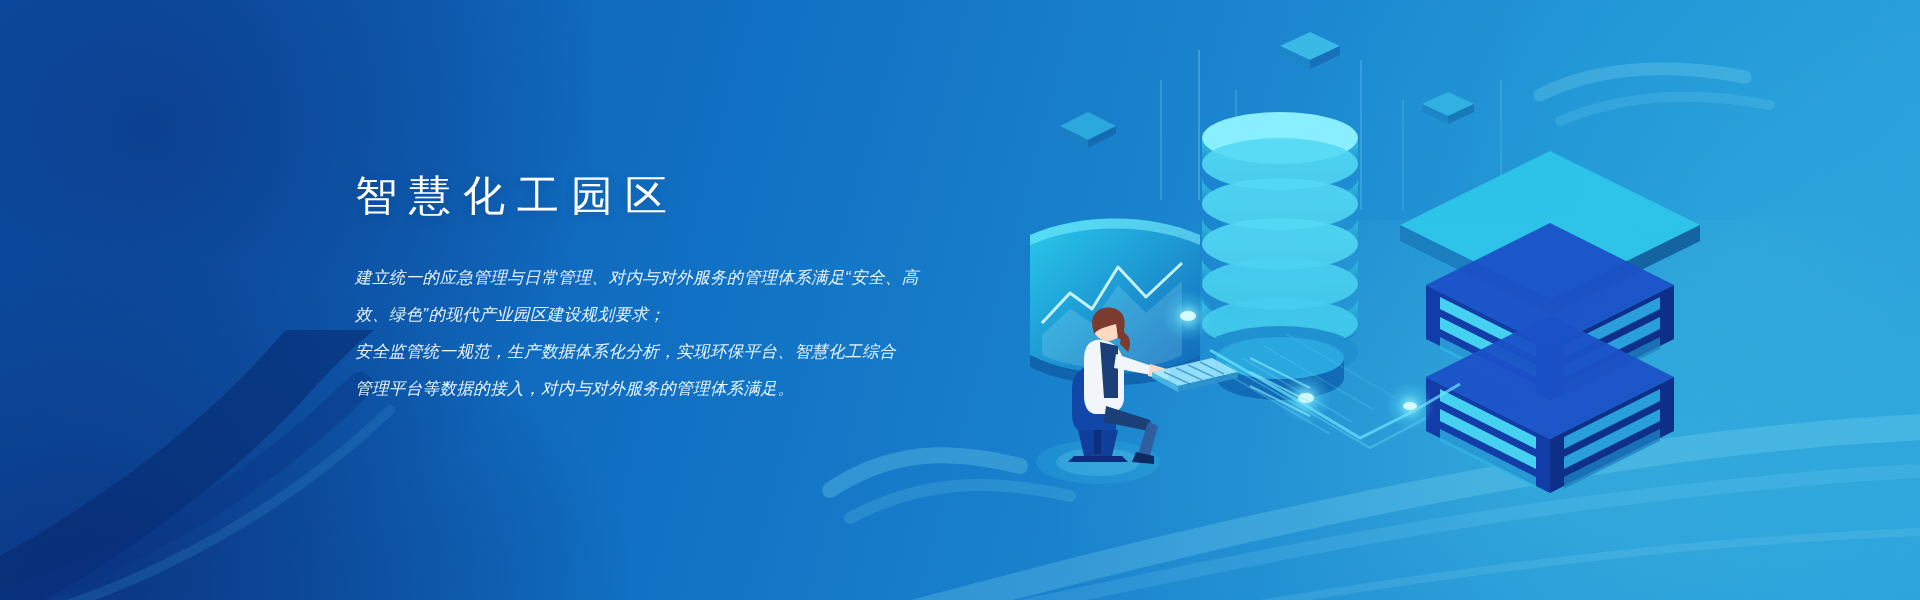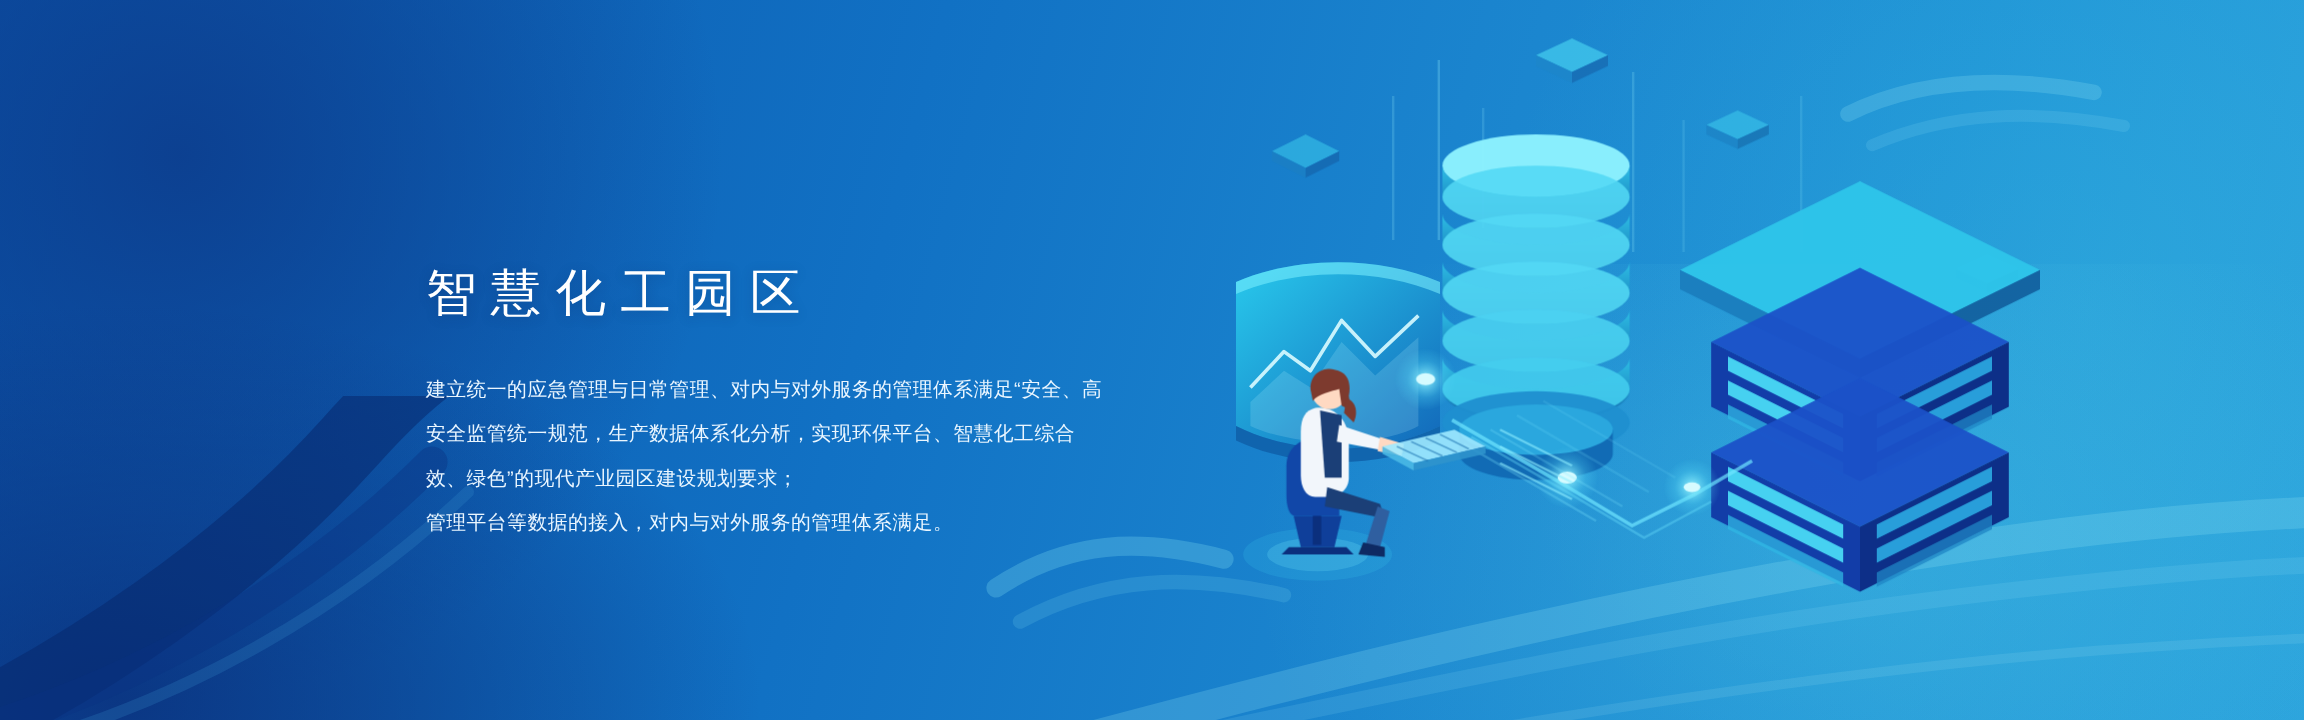"智慧化工园区" .content { margin-top: 48px -> none }
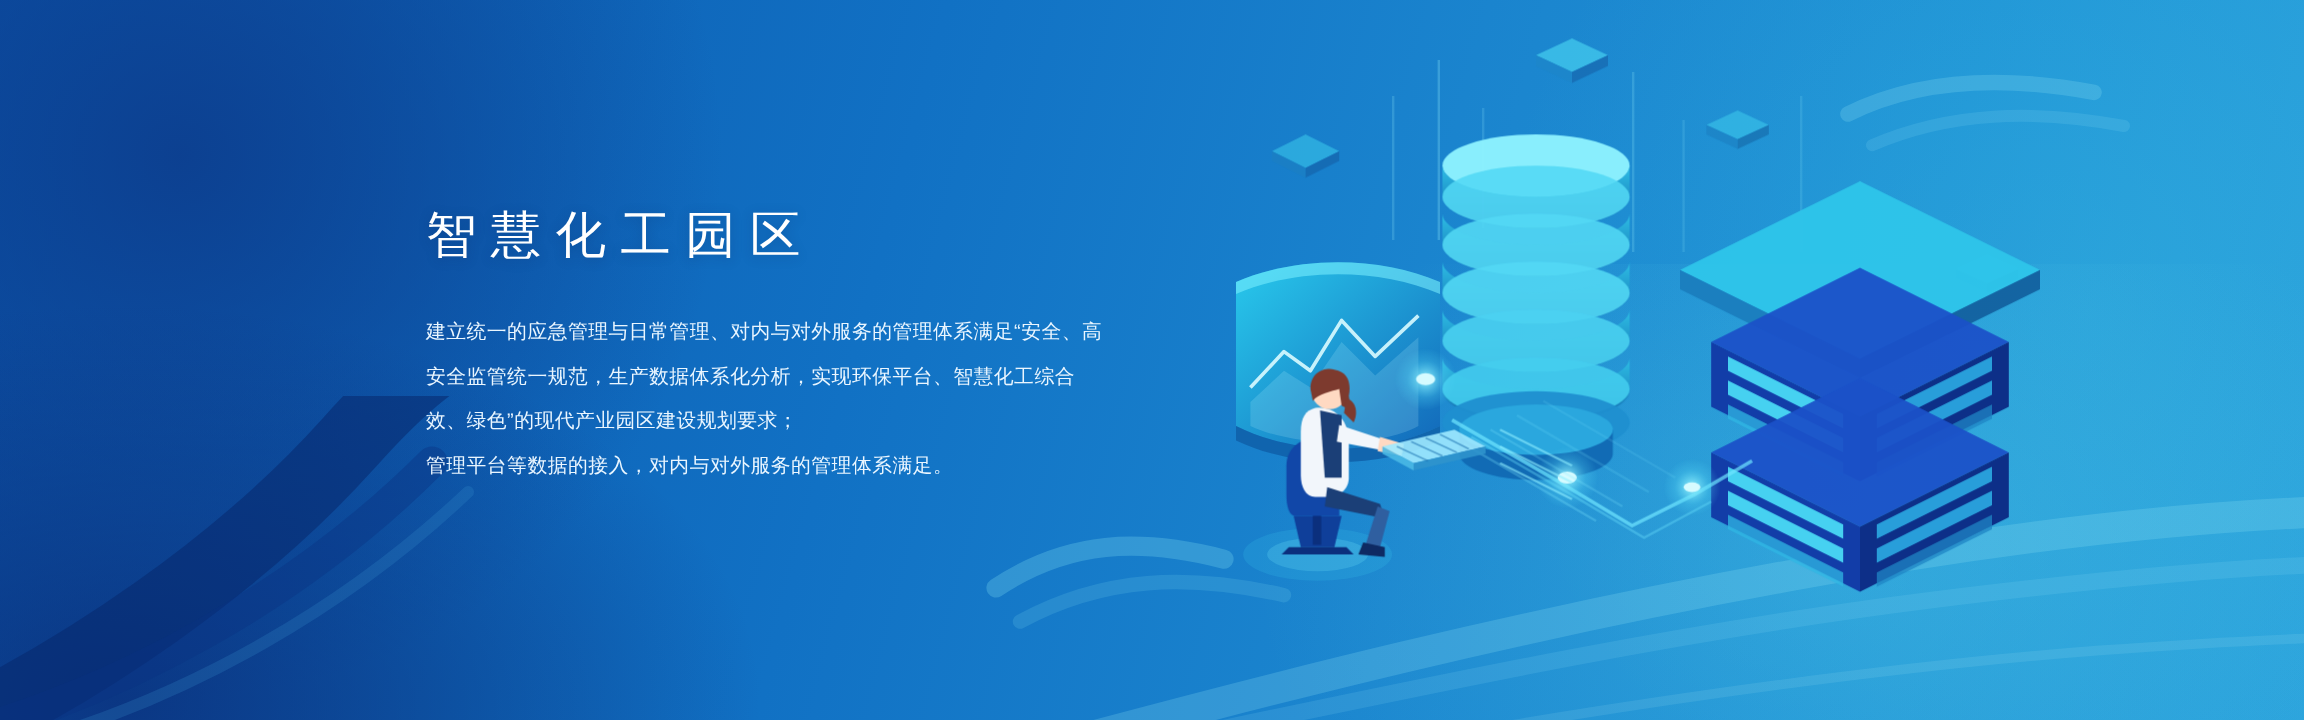"建立统一的应急管理与日常管理、对内与对外服务的管理体系满足“安全、高" .copy p { font-style: none -> italic }
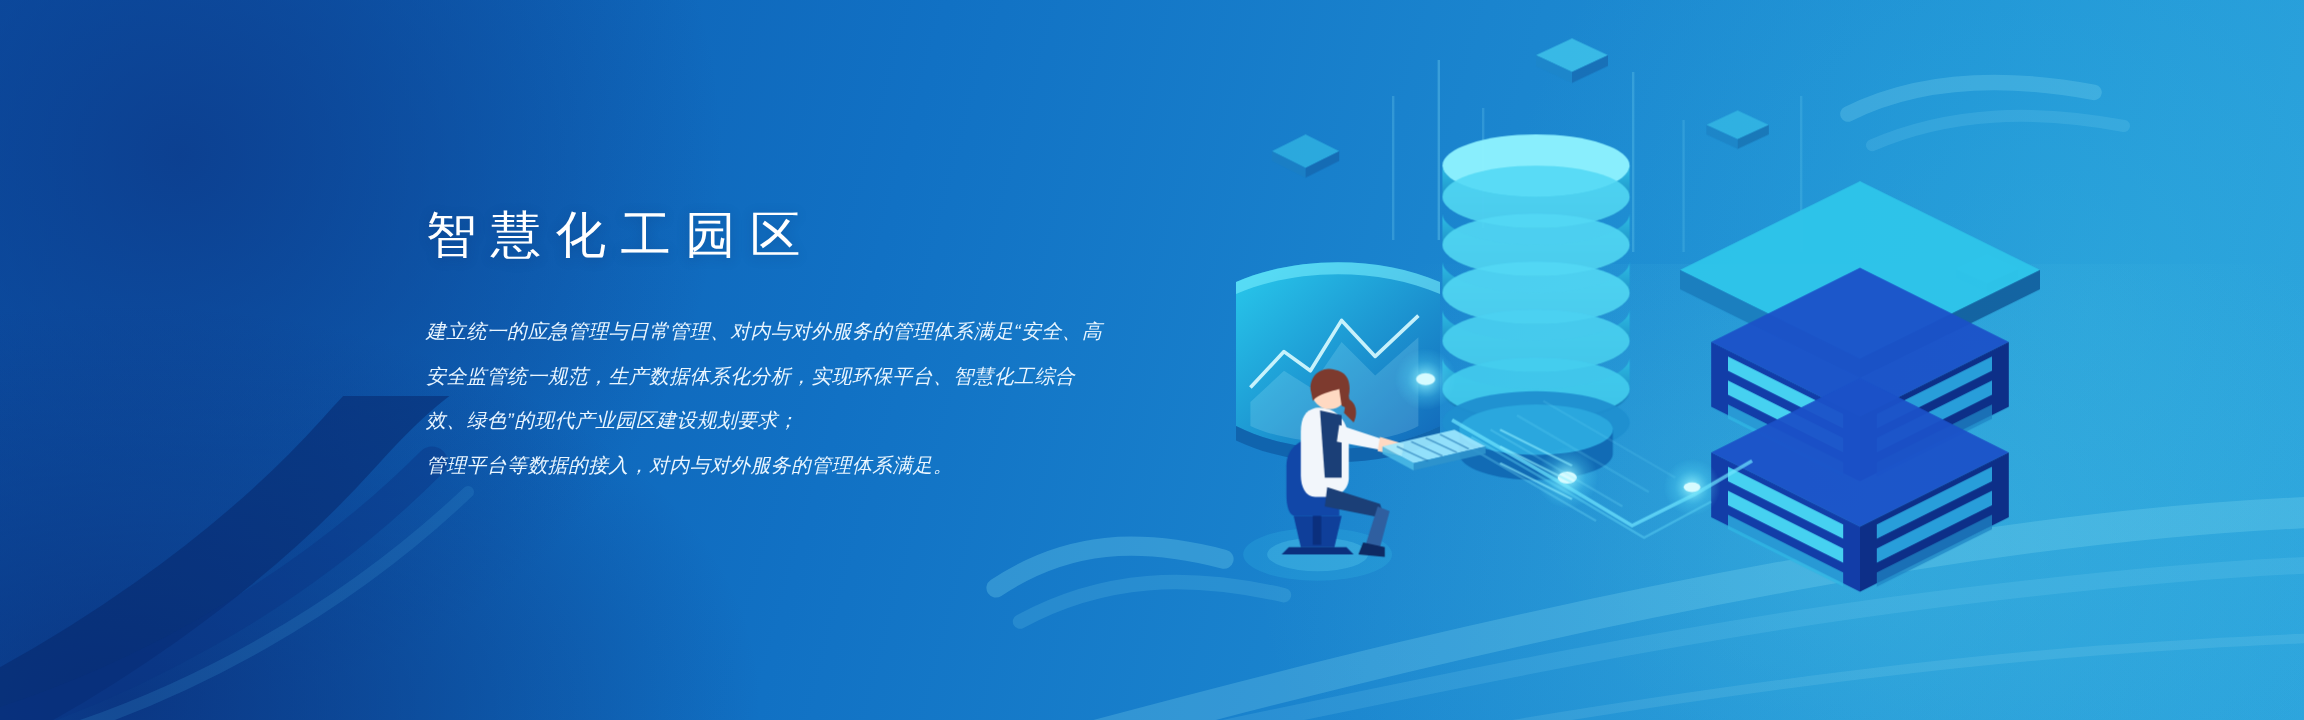"安全监管统一规范，生产数据体系化分析，实现环保平台、智慧化工综合" p { order: before "效、绿色”的现代产业园区建设规划要求；" -> after "效、绿色”的现代产业园区建设规划要求；" }
